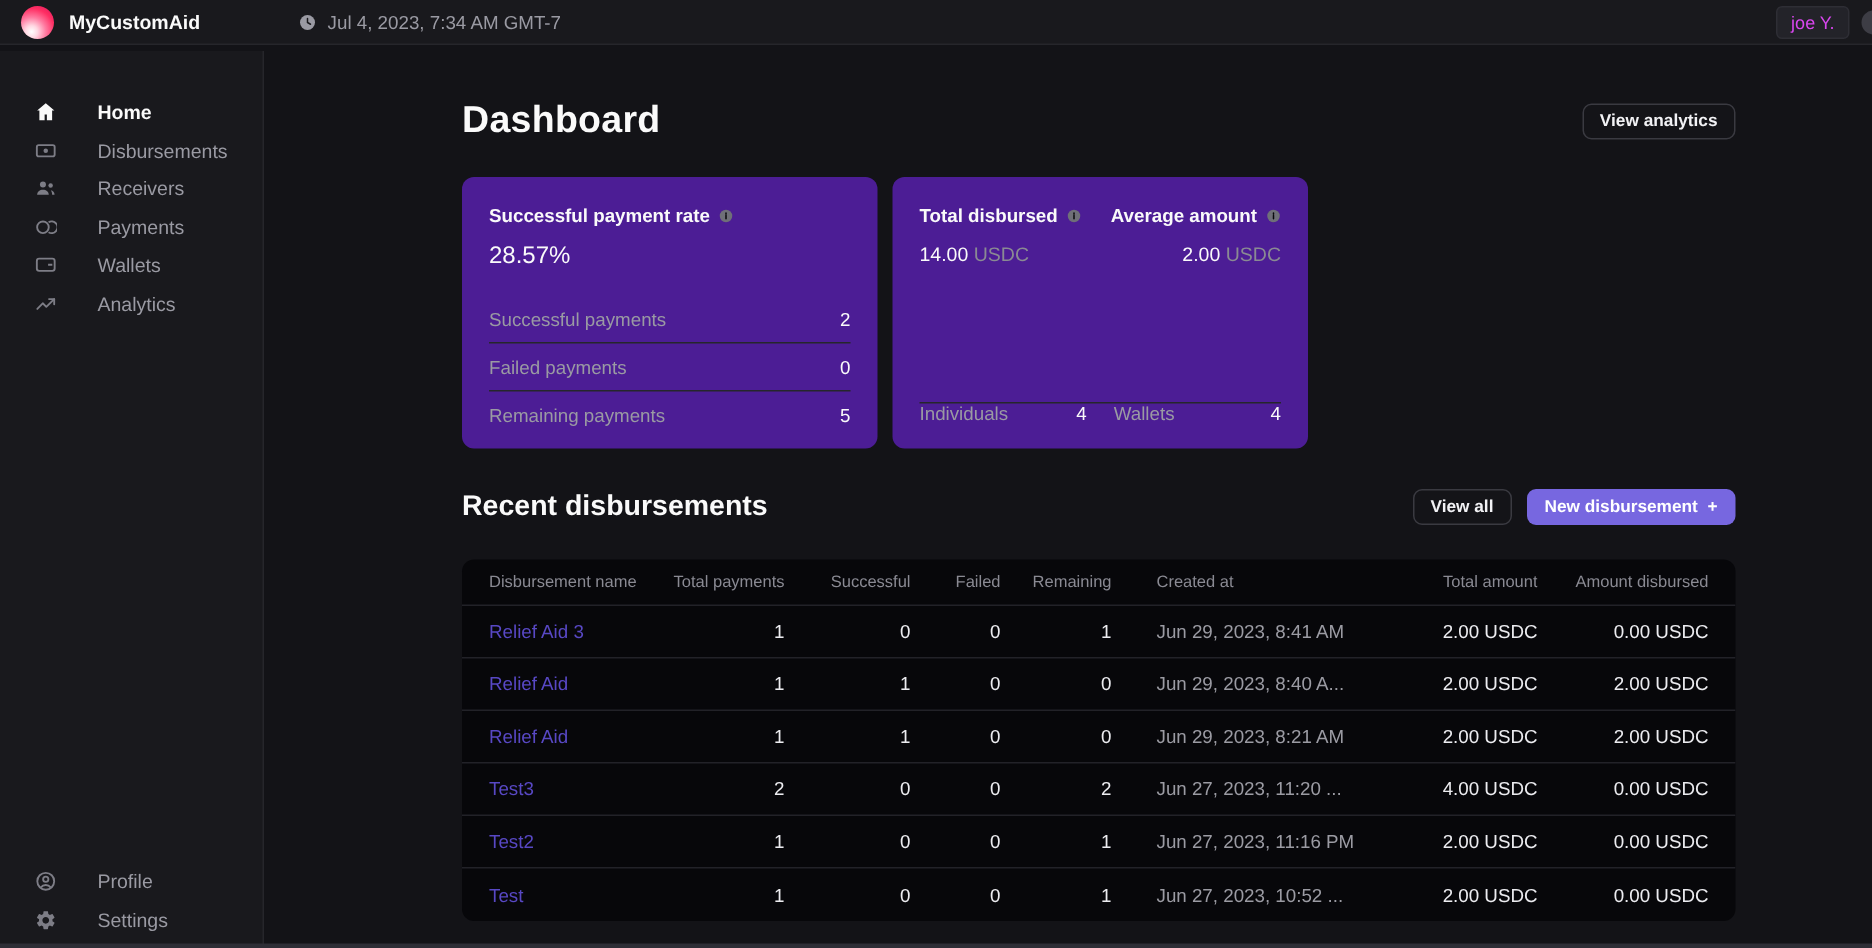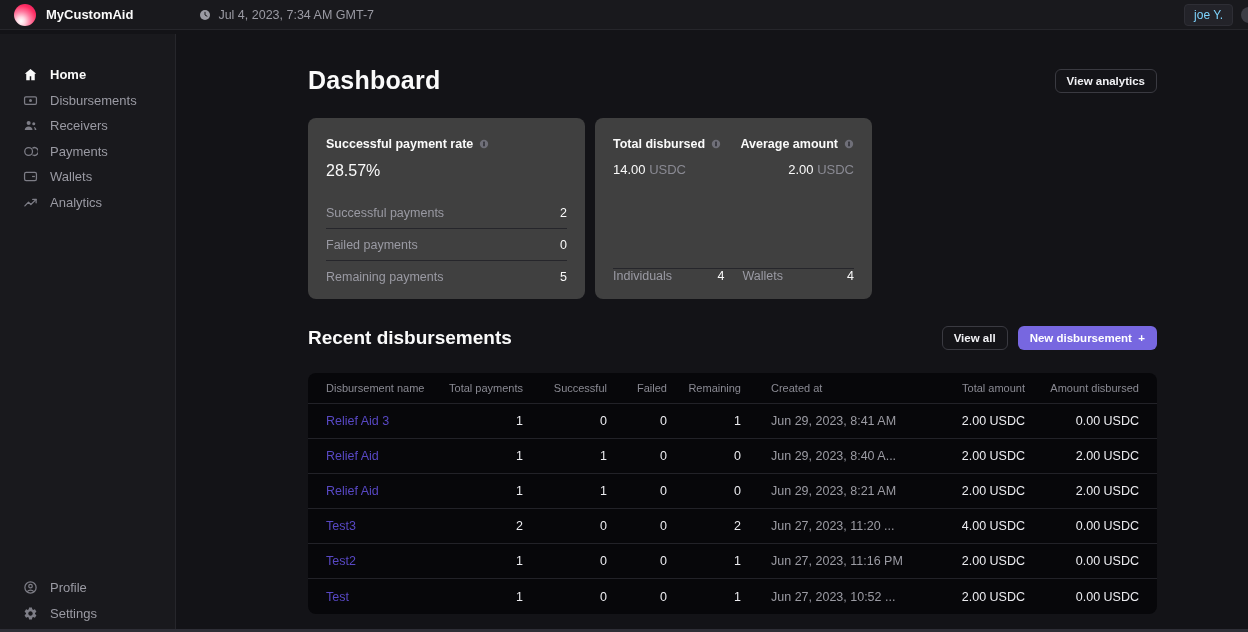"joe Y." .user-chip { color: #7dd3fc -> #d946ef }
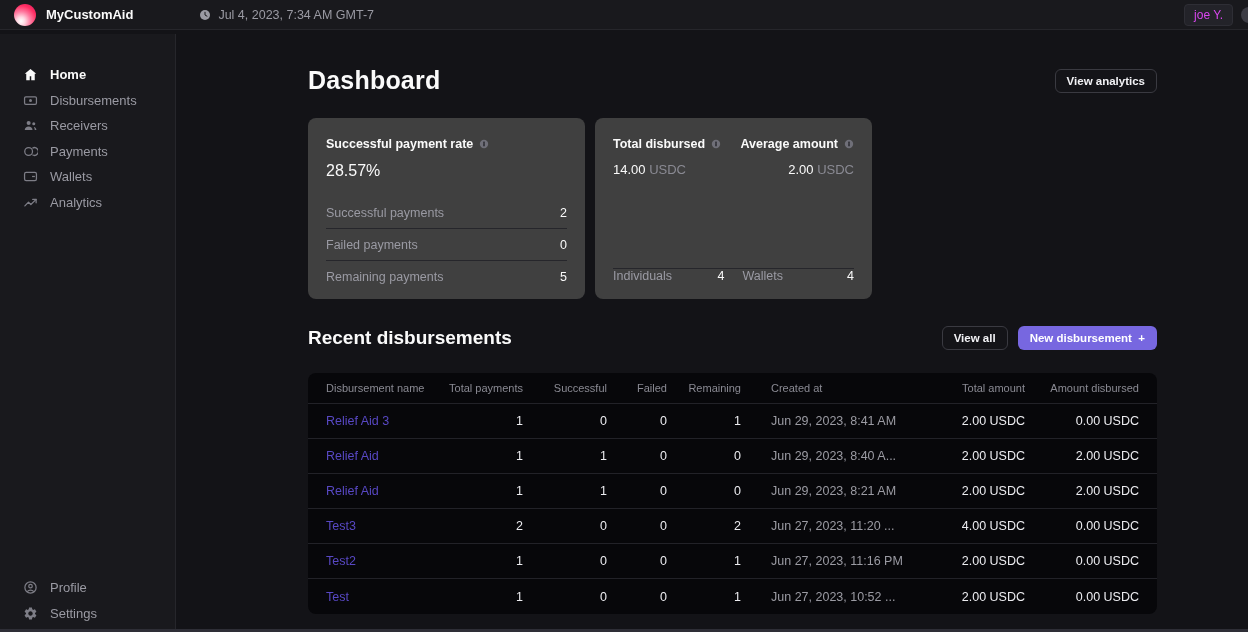"Home" .nav-item { gap: 12px -> 27px }
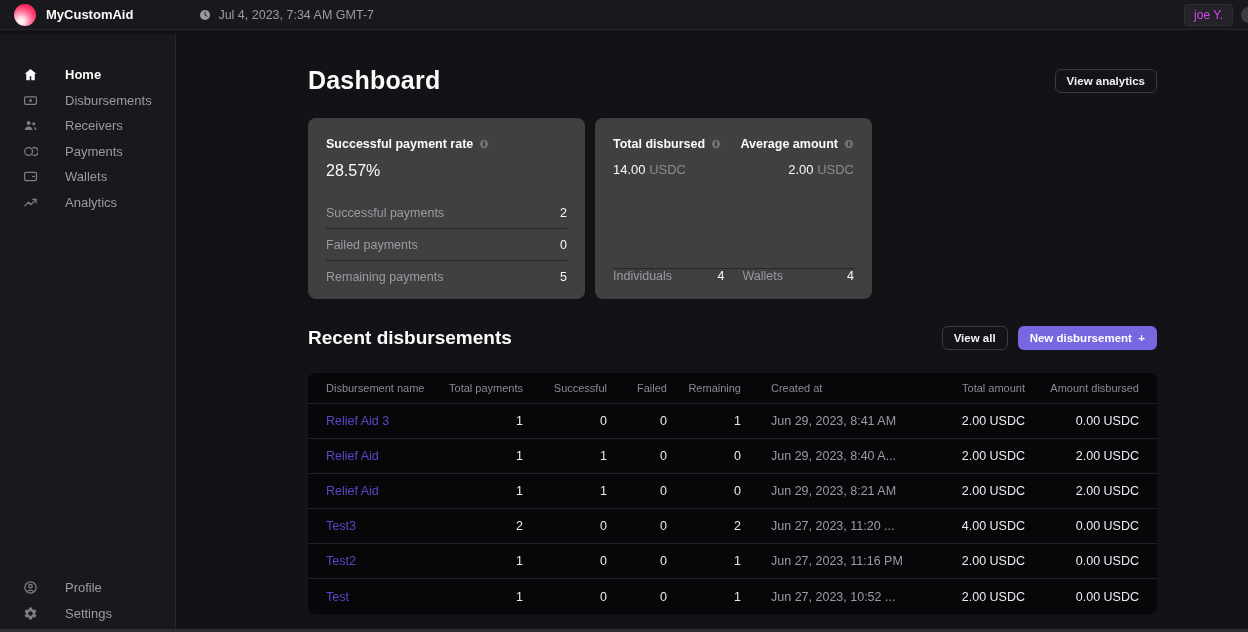"Successful payment rate" .card { background: #404040 -> #4c1d95 }
